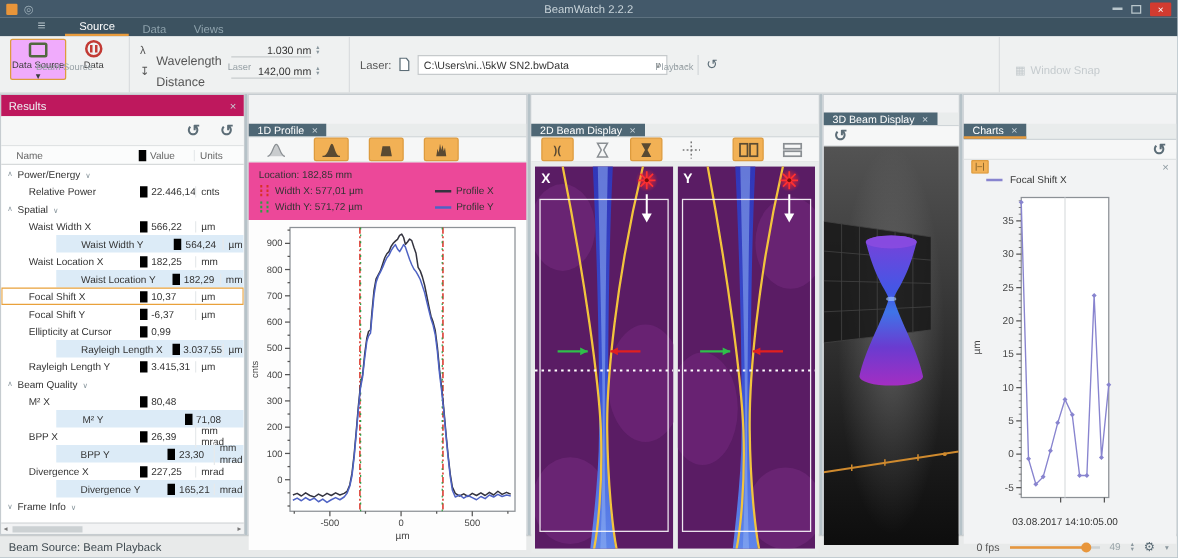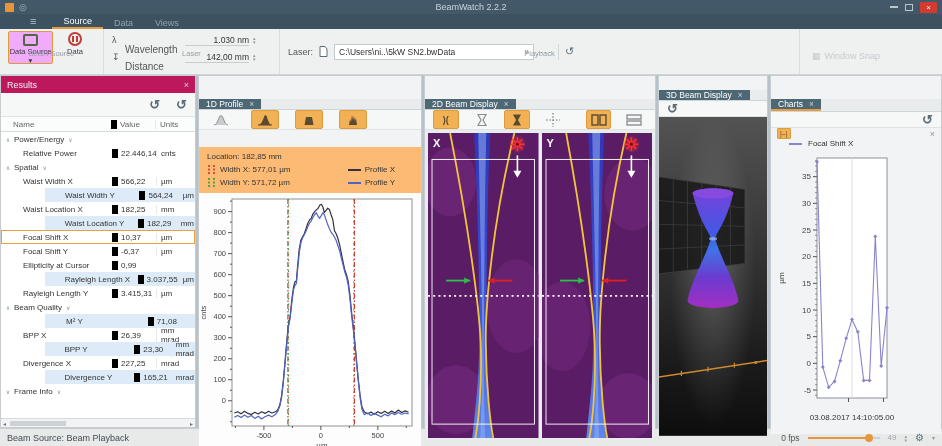"Location: 182,85 mm" .info1d { background: #fdba74 -> #ec4899; margin-top: 17px -> none }
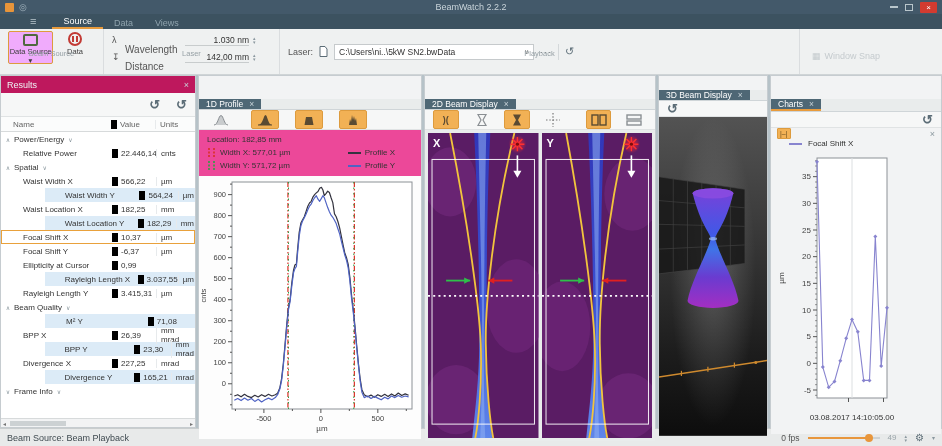"M² X" div.trow { html: none -> <div> <span></span> <span>M² X</span> <span>80,48</span> <span></span> </div> }
